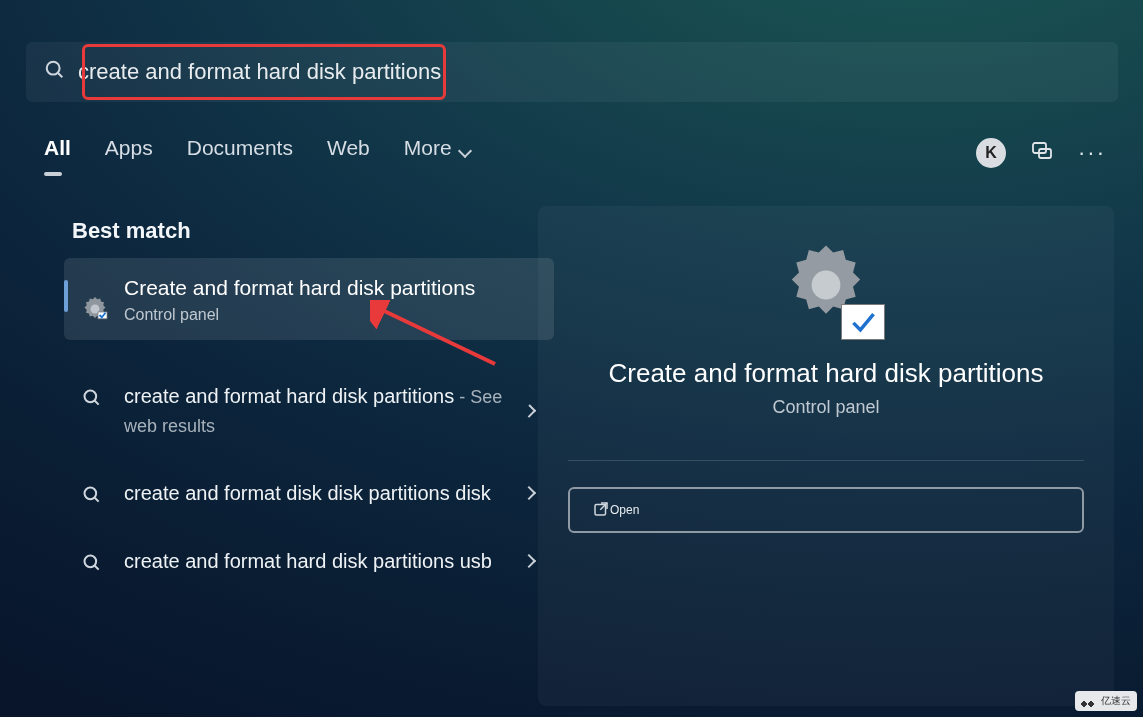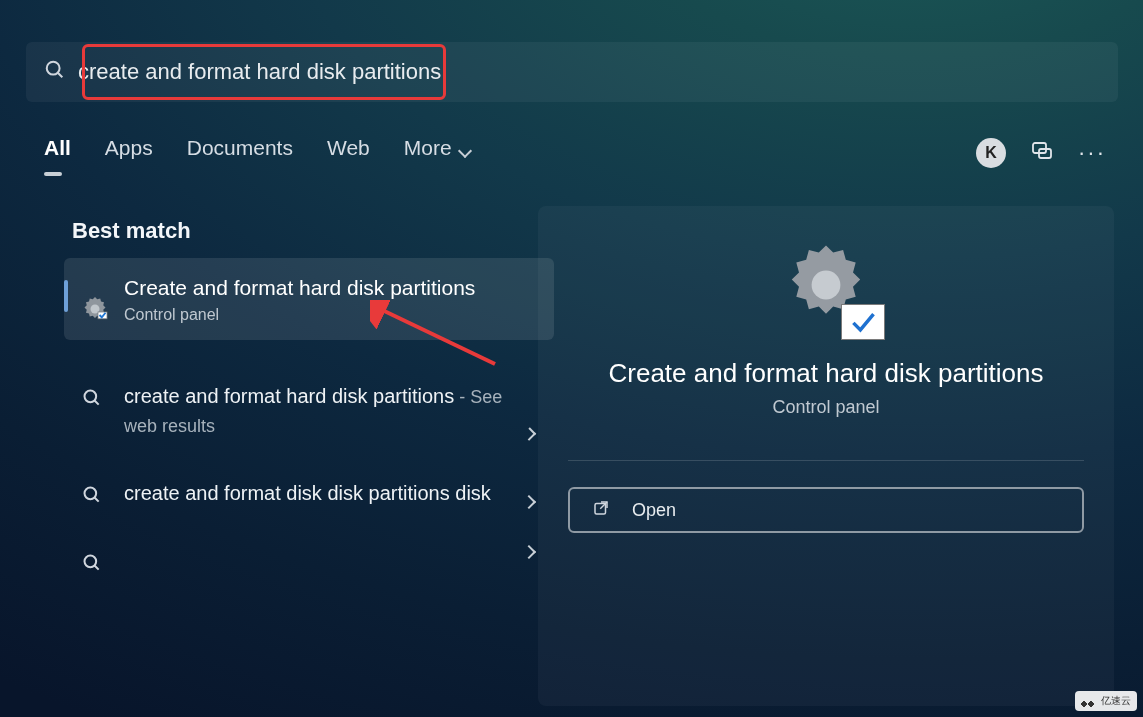"create and format hard disk partitions -" .web-item { align-items: flex-end -> center }
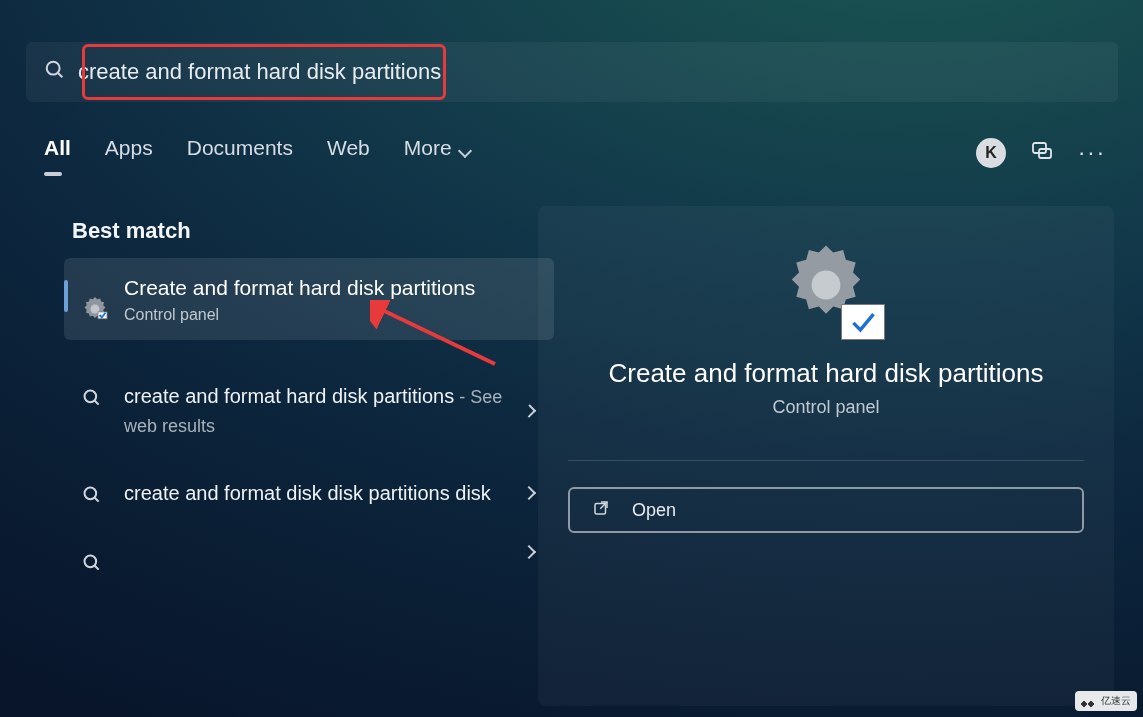"Open" .open-btn { font-size: 18px -> 12px; gap: 22px -> none }
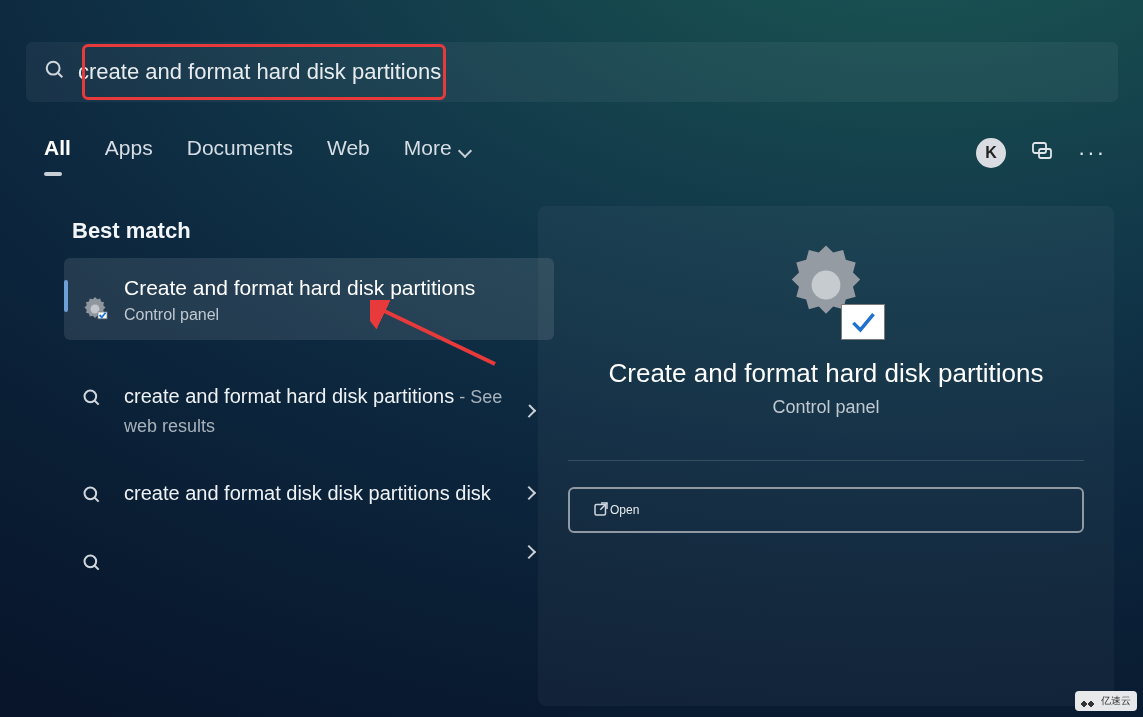"create and format hard disk partitions usb" span.web-text { html: none -> <span>create and format hard disk partitions usb</span> }
